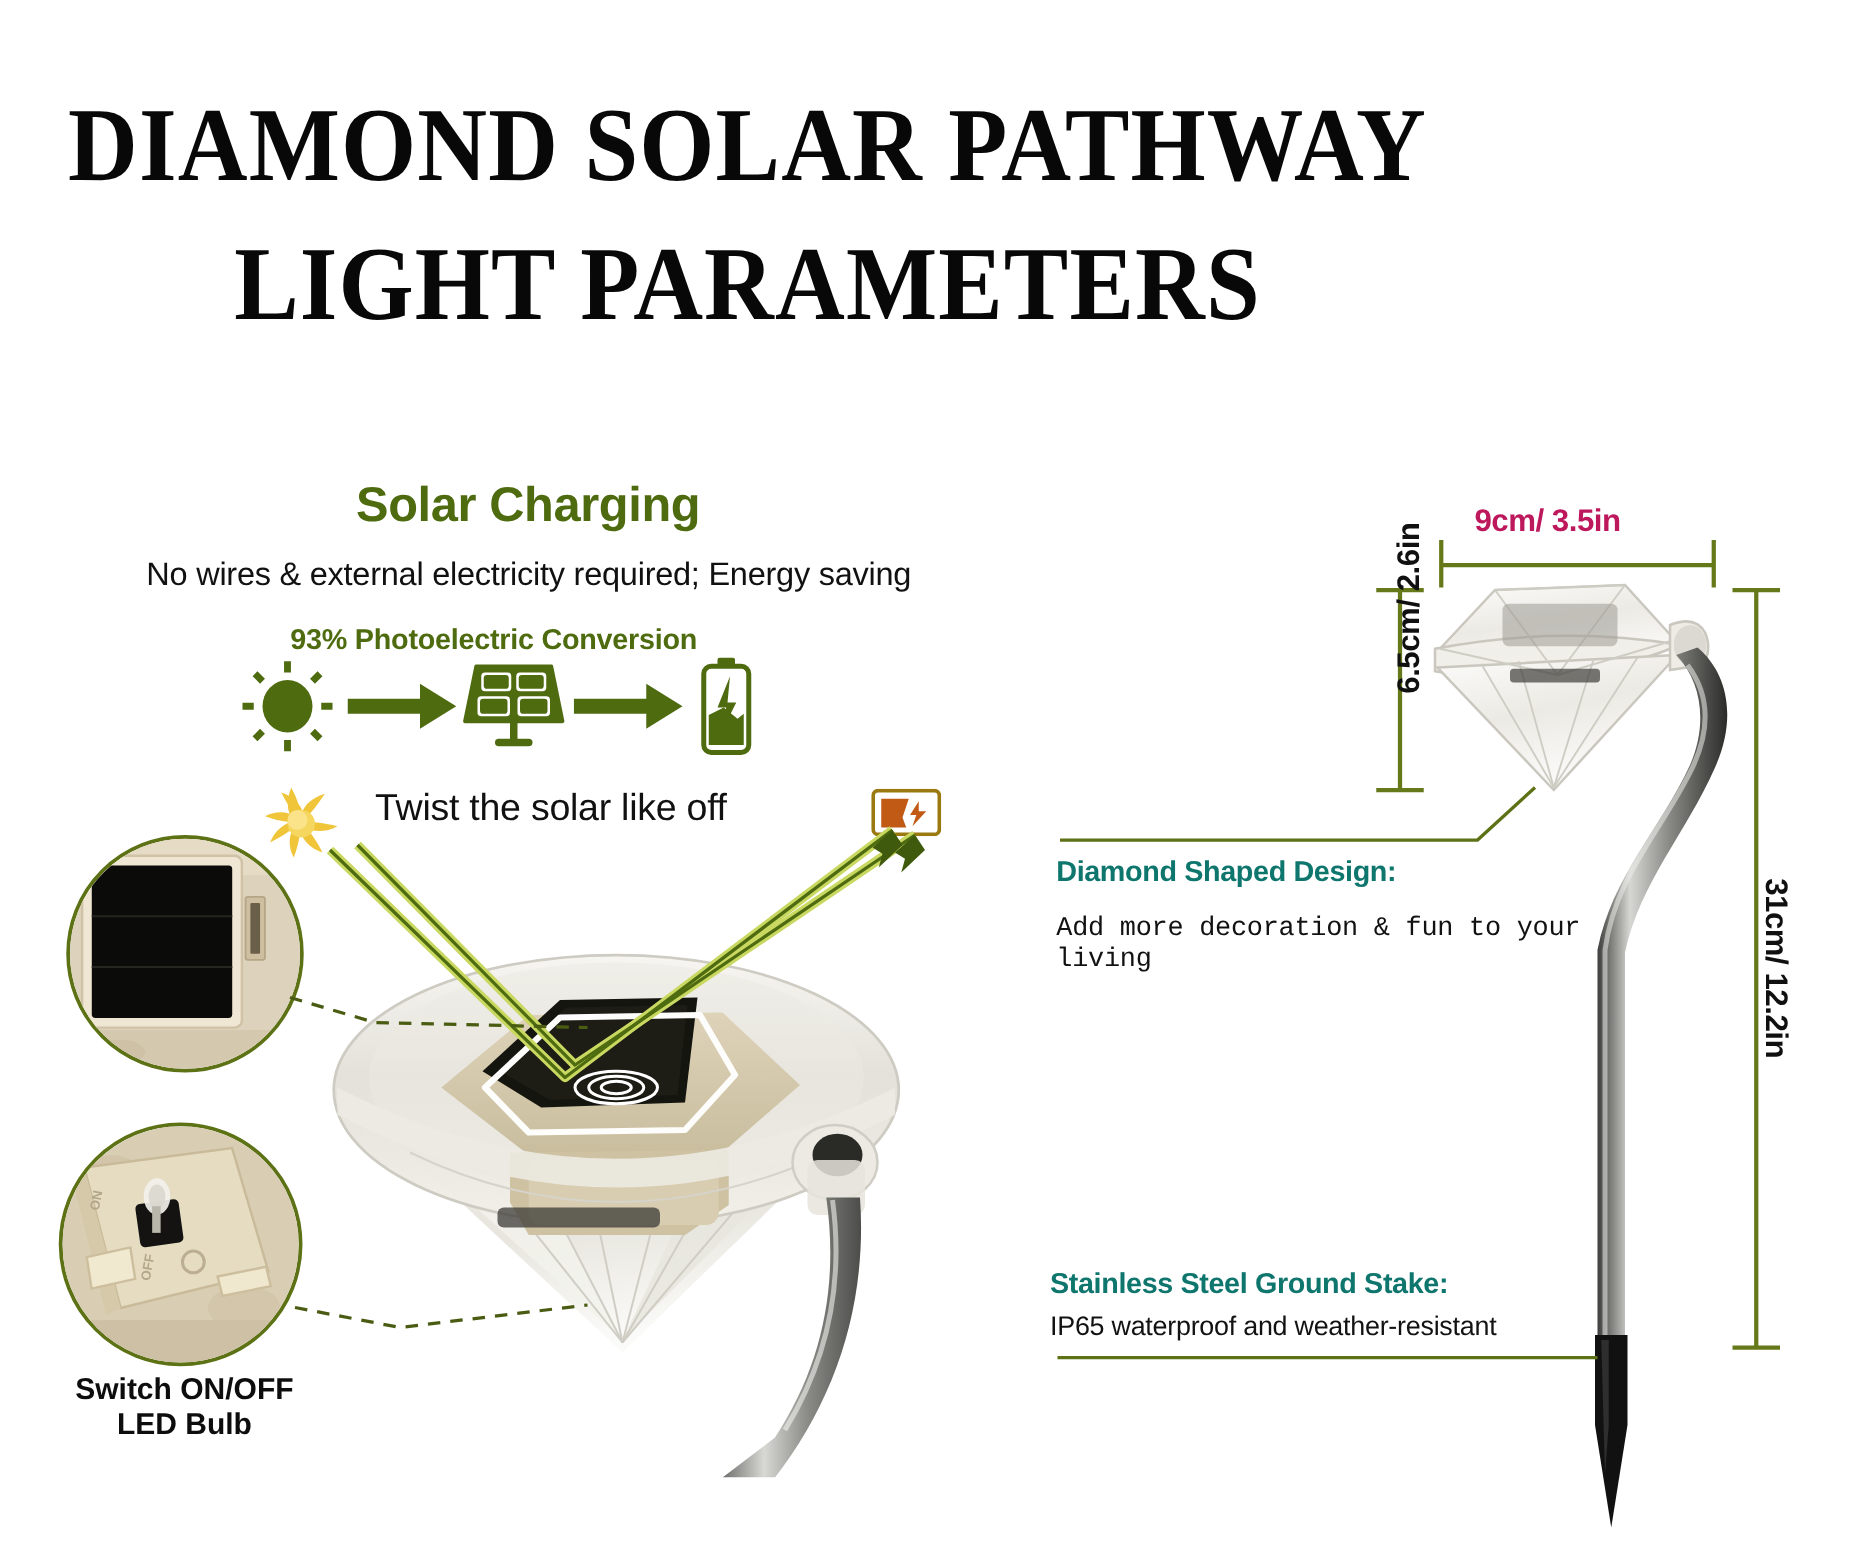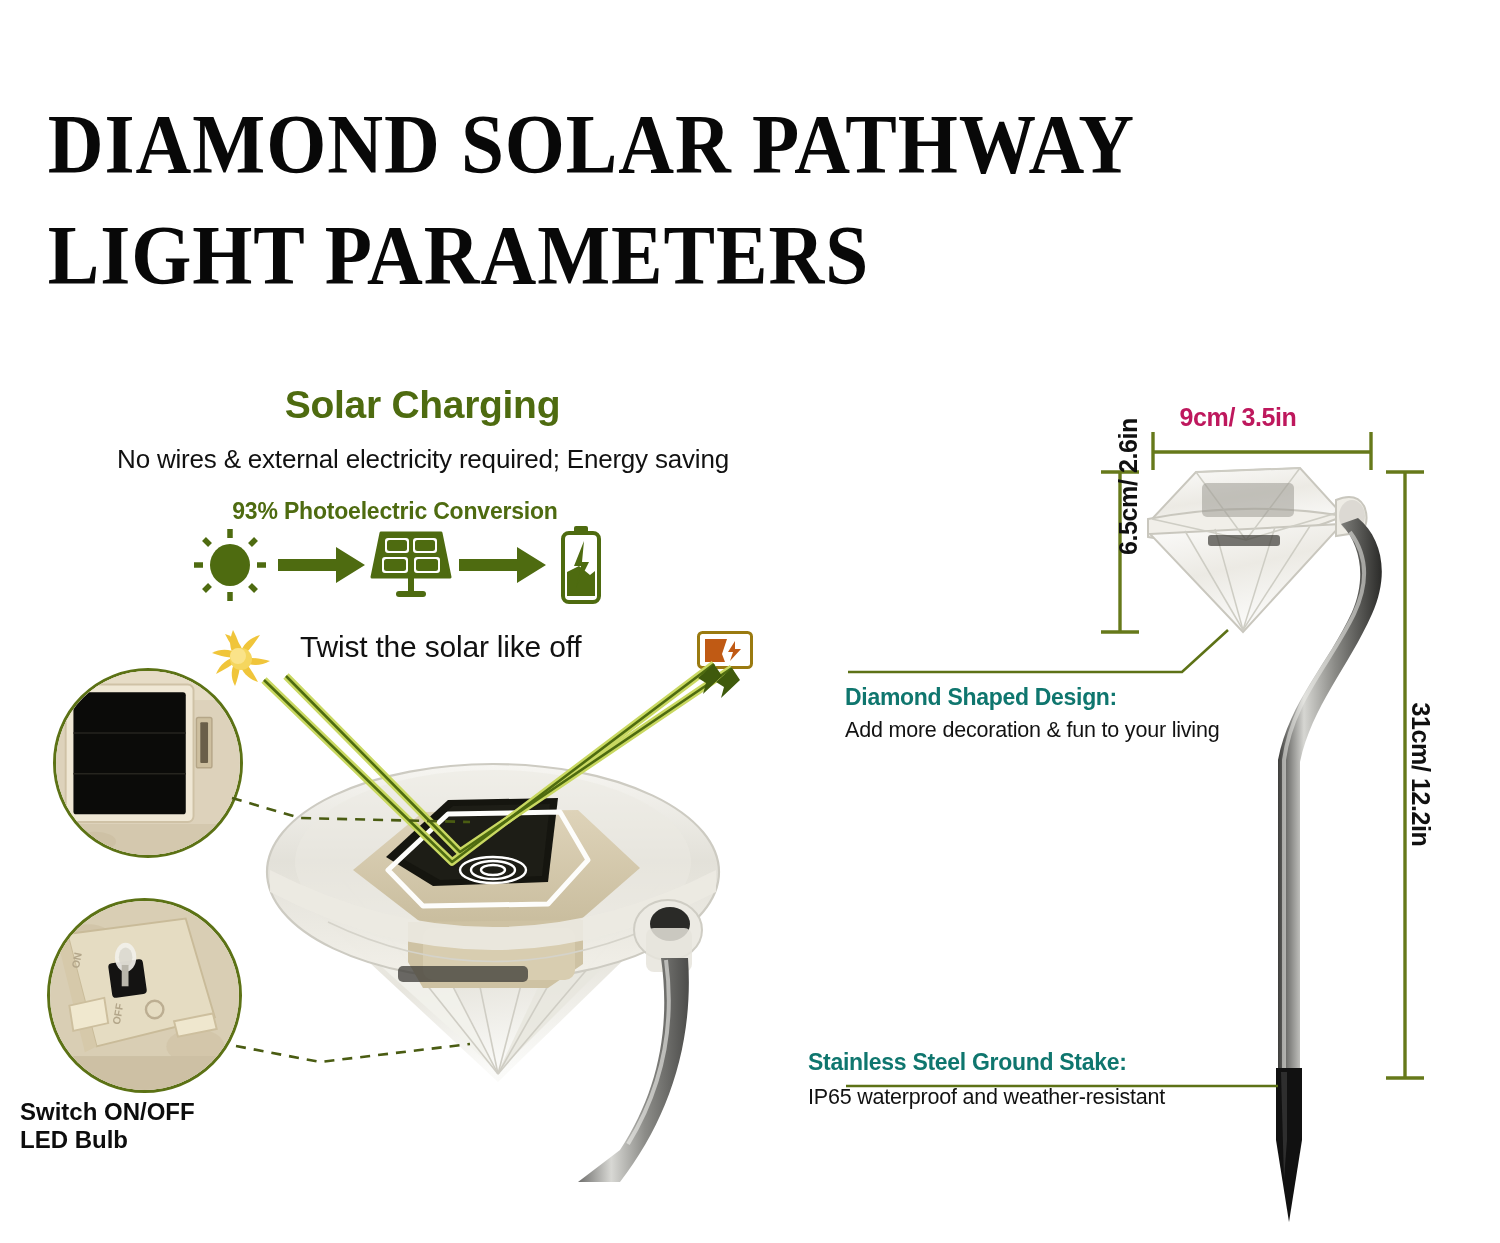"DIAMOND SOLAR PATHWAY" .title-block { margin-top: 28px -> none; text-align: left -> center }
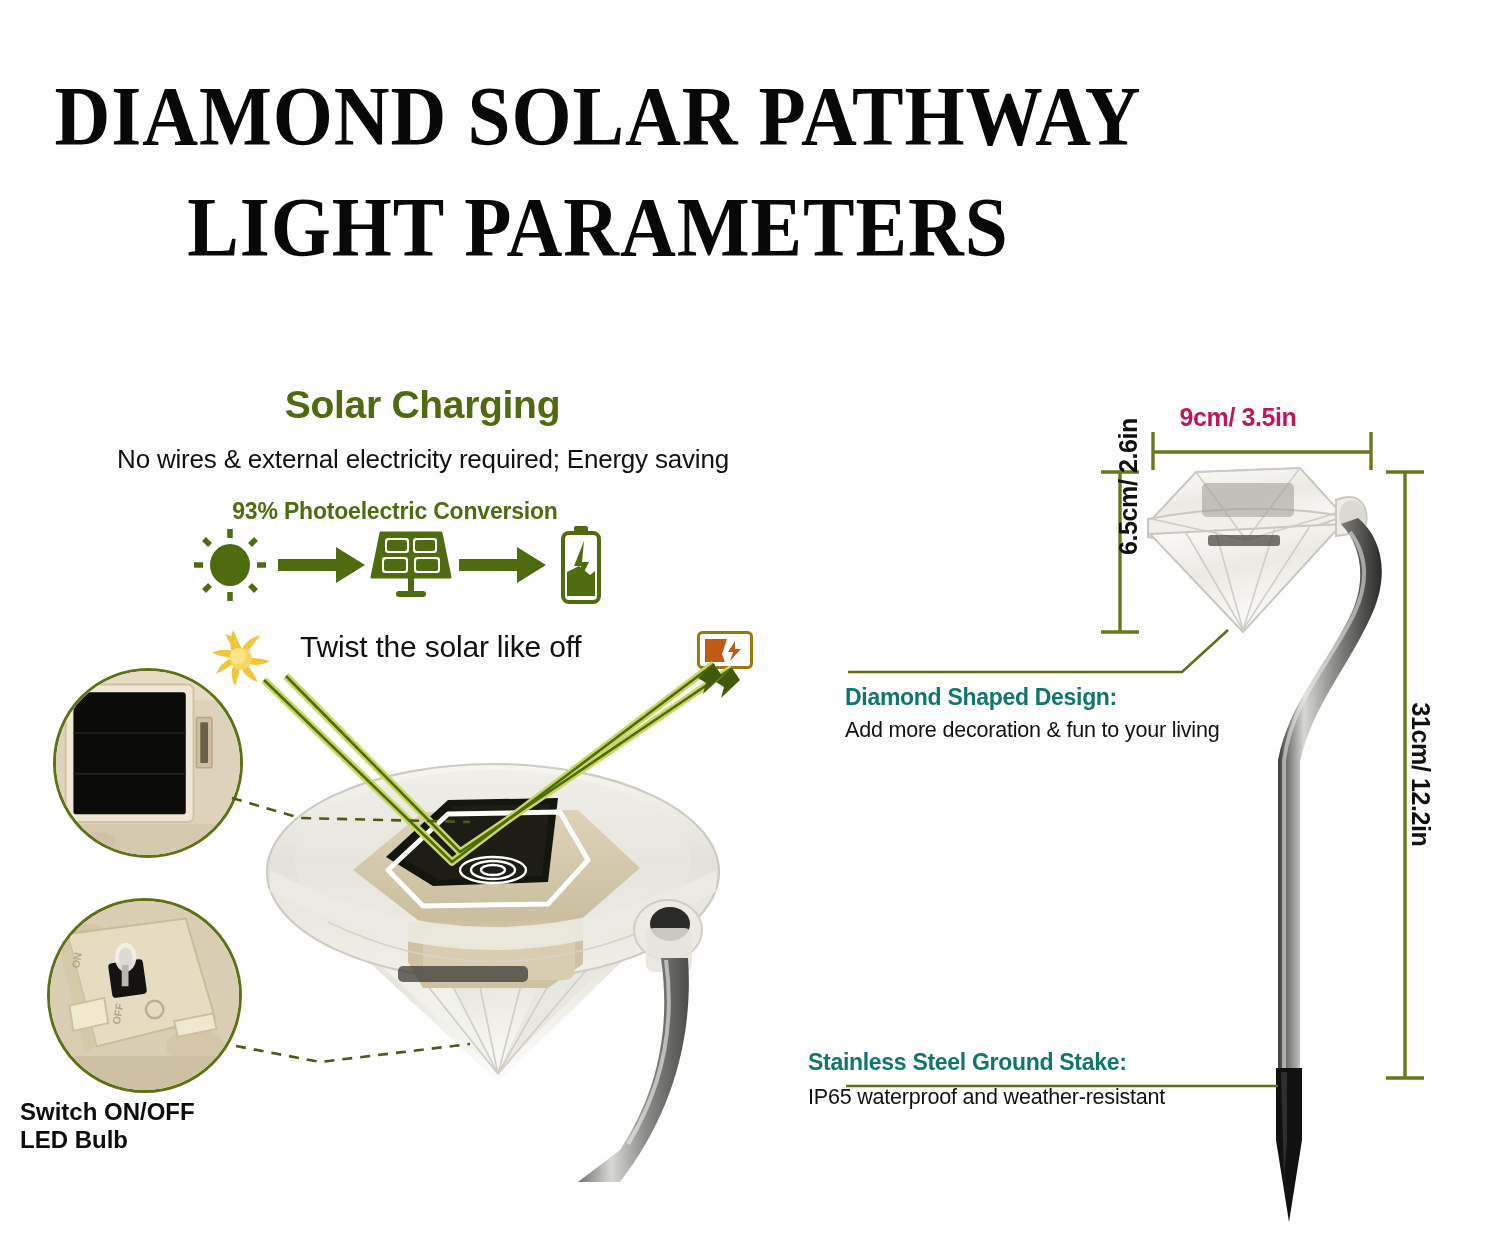"Add more decoration & fun" div.callout-body { font-family: none -> Liberation Mono, monospace; margin-top: 7px -> 20px }
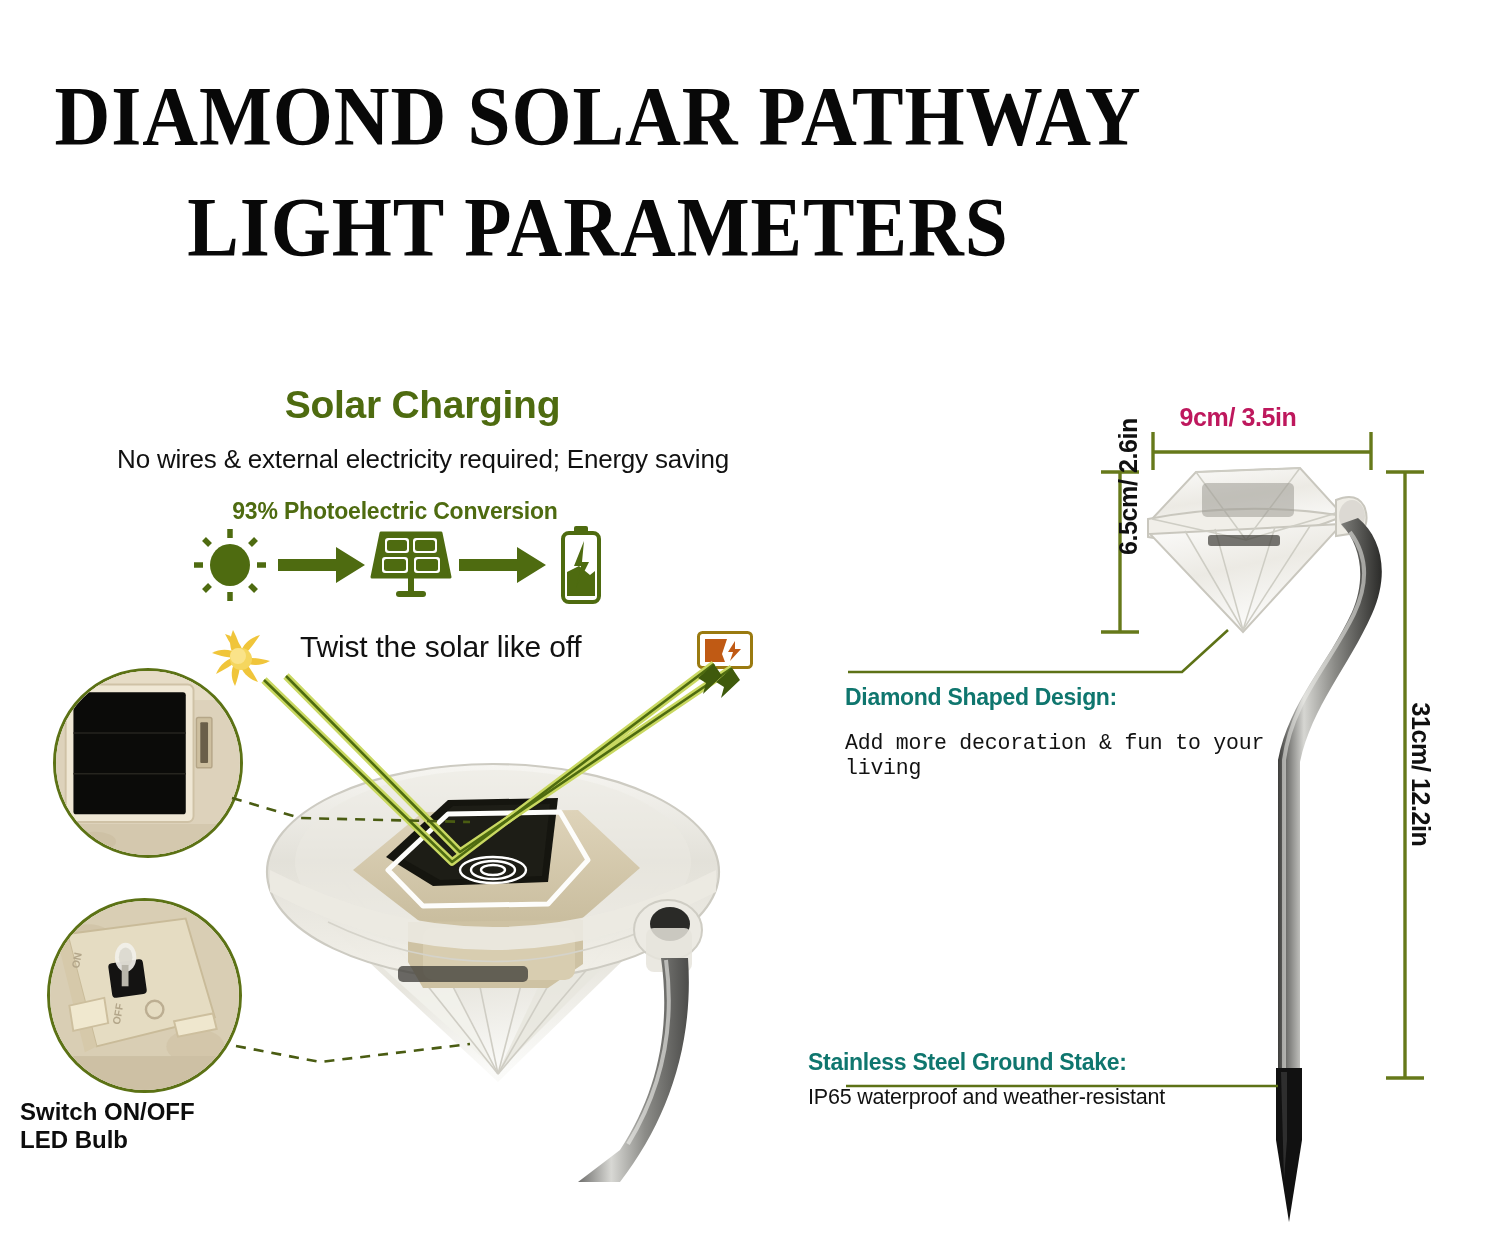"Stainless Steel Ground Stake:" .callout-stake { left: 808px -> 840px; margin-top: 36px -> none }
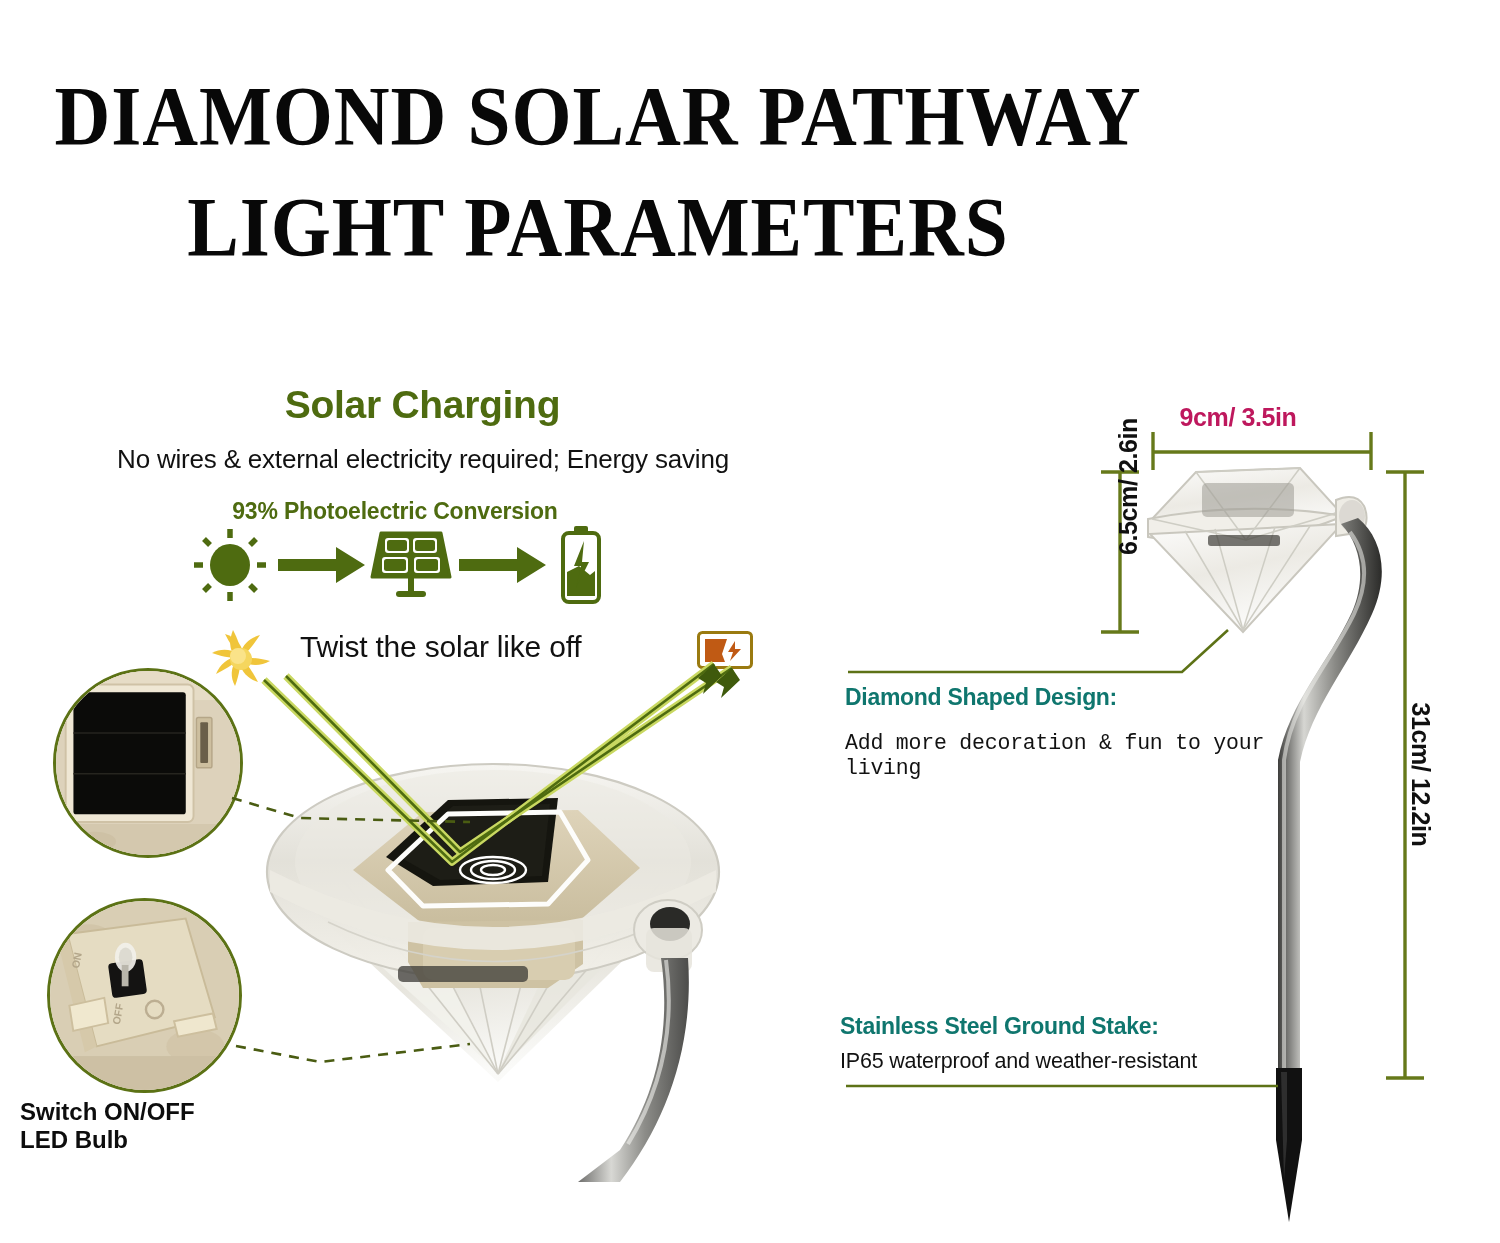"Switch ON/OFF" .inset-caption { text-align: none -> center }
